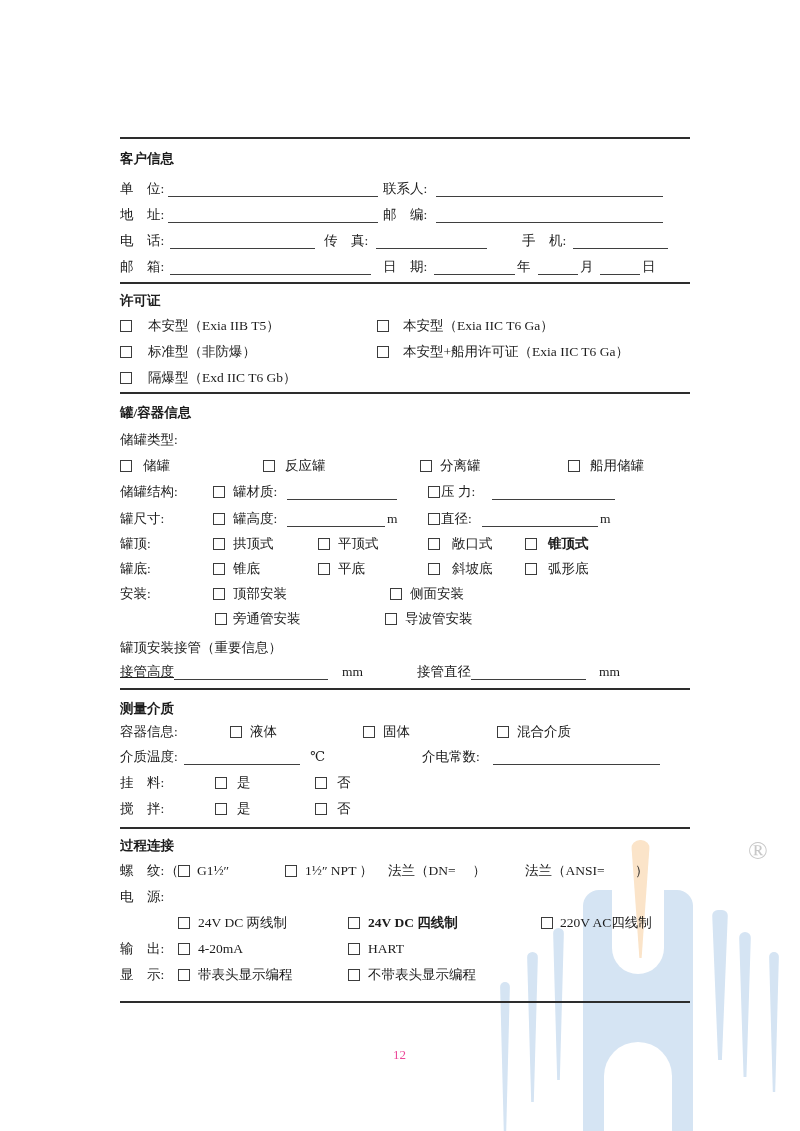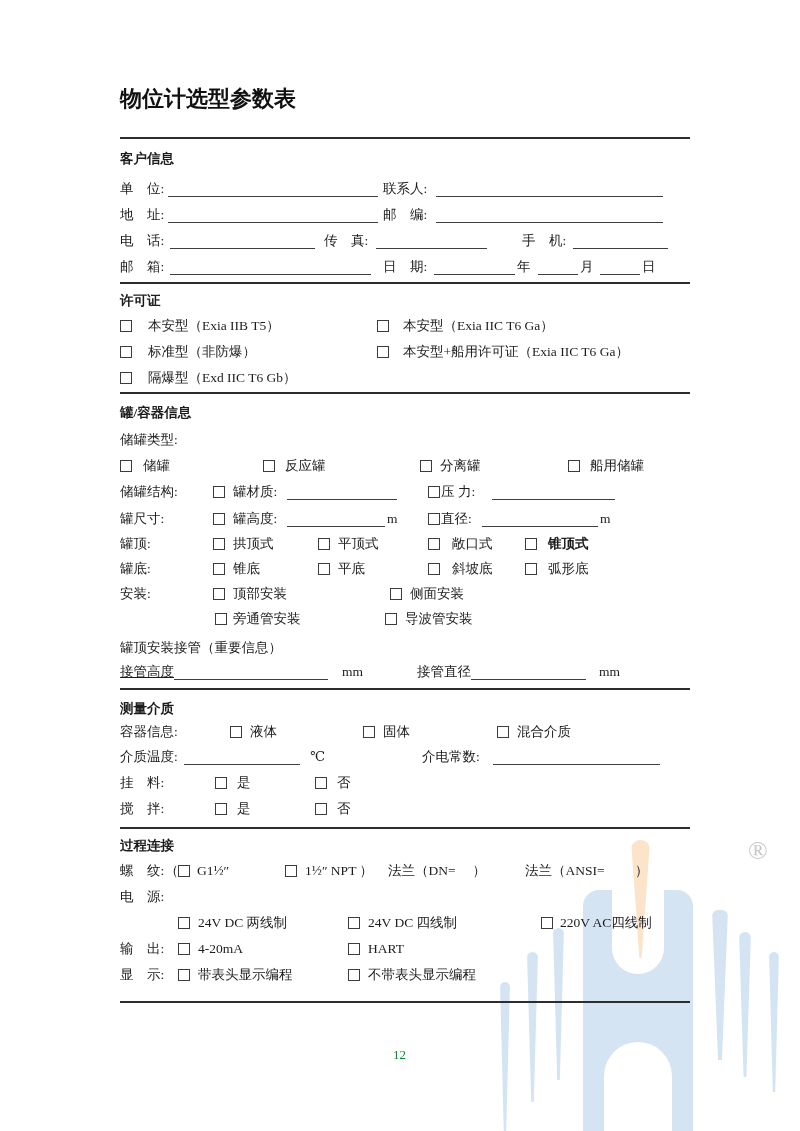"物位计选型参数表" div.title { html: <div>物位计选型参数表</div> -> none }
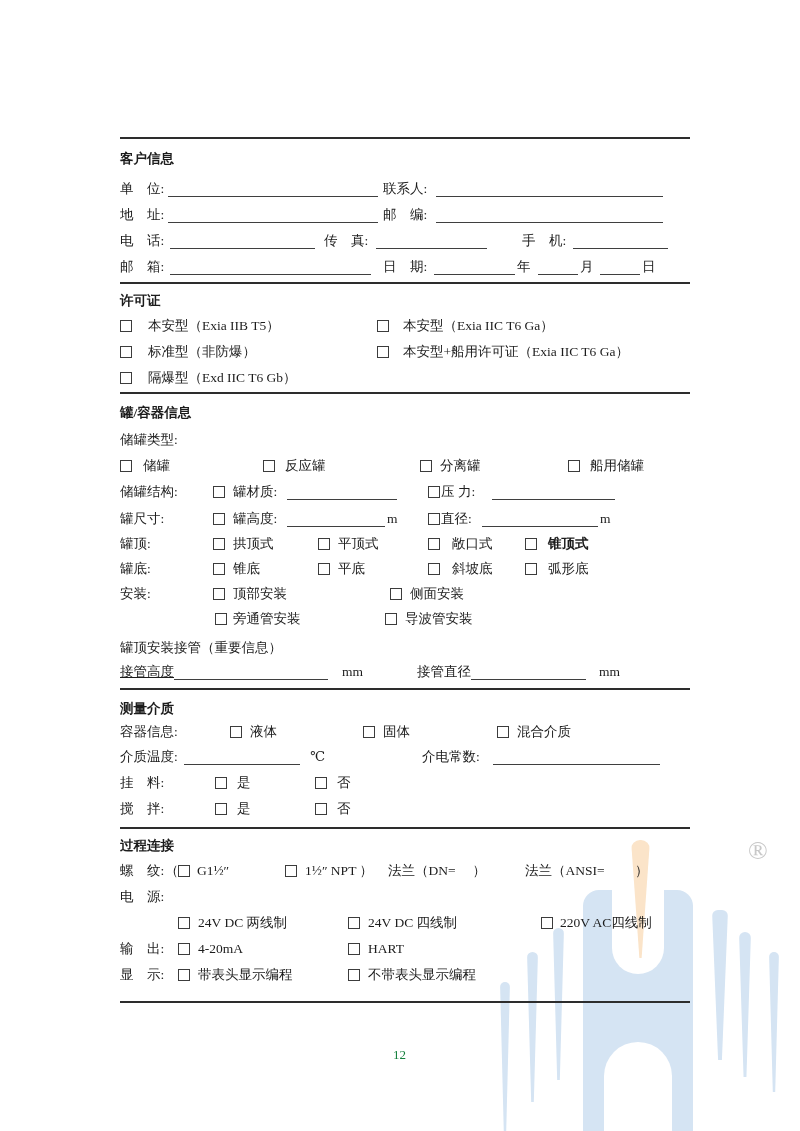"24V DC 四线制" span.t { font-weight: none -> bold }
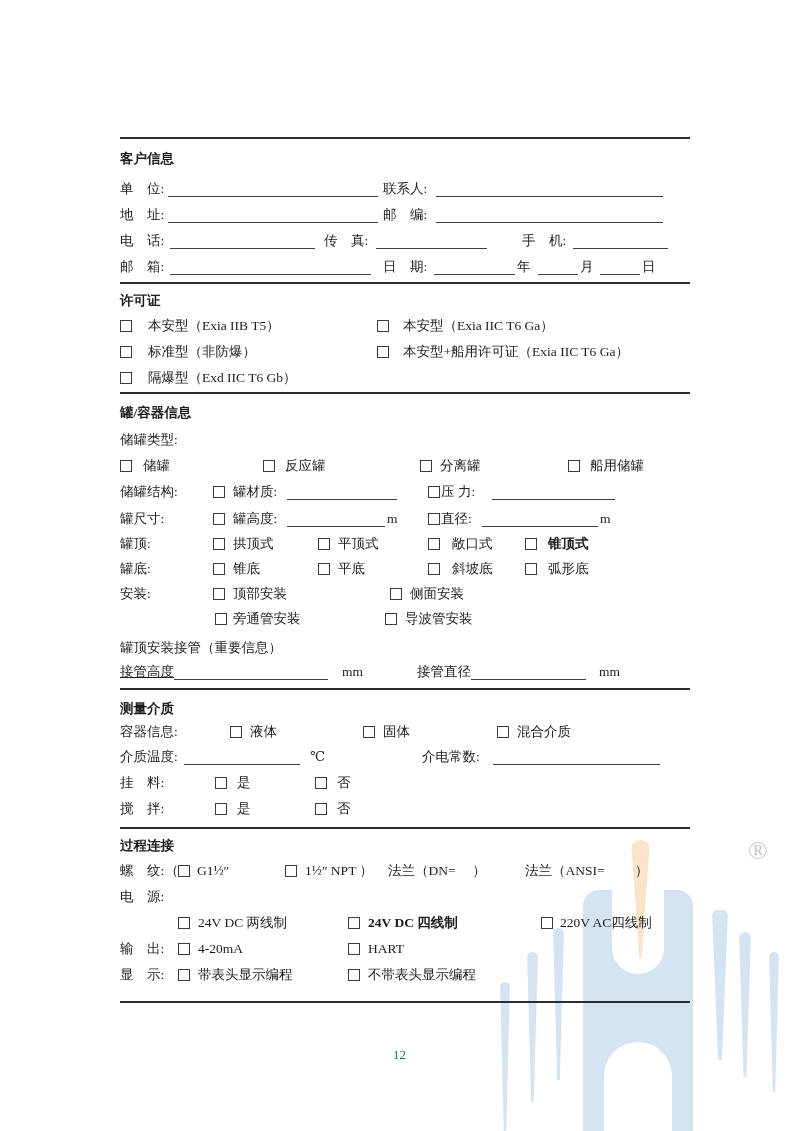"12" .pageno { color: #15803d -> #ec4899 }
